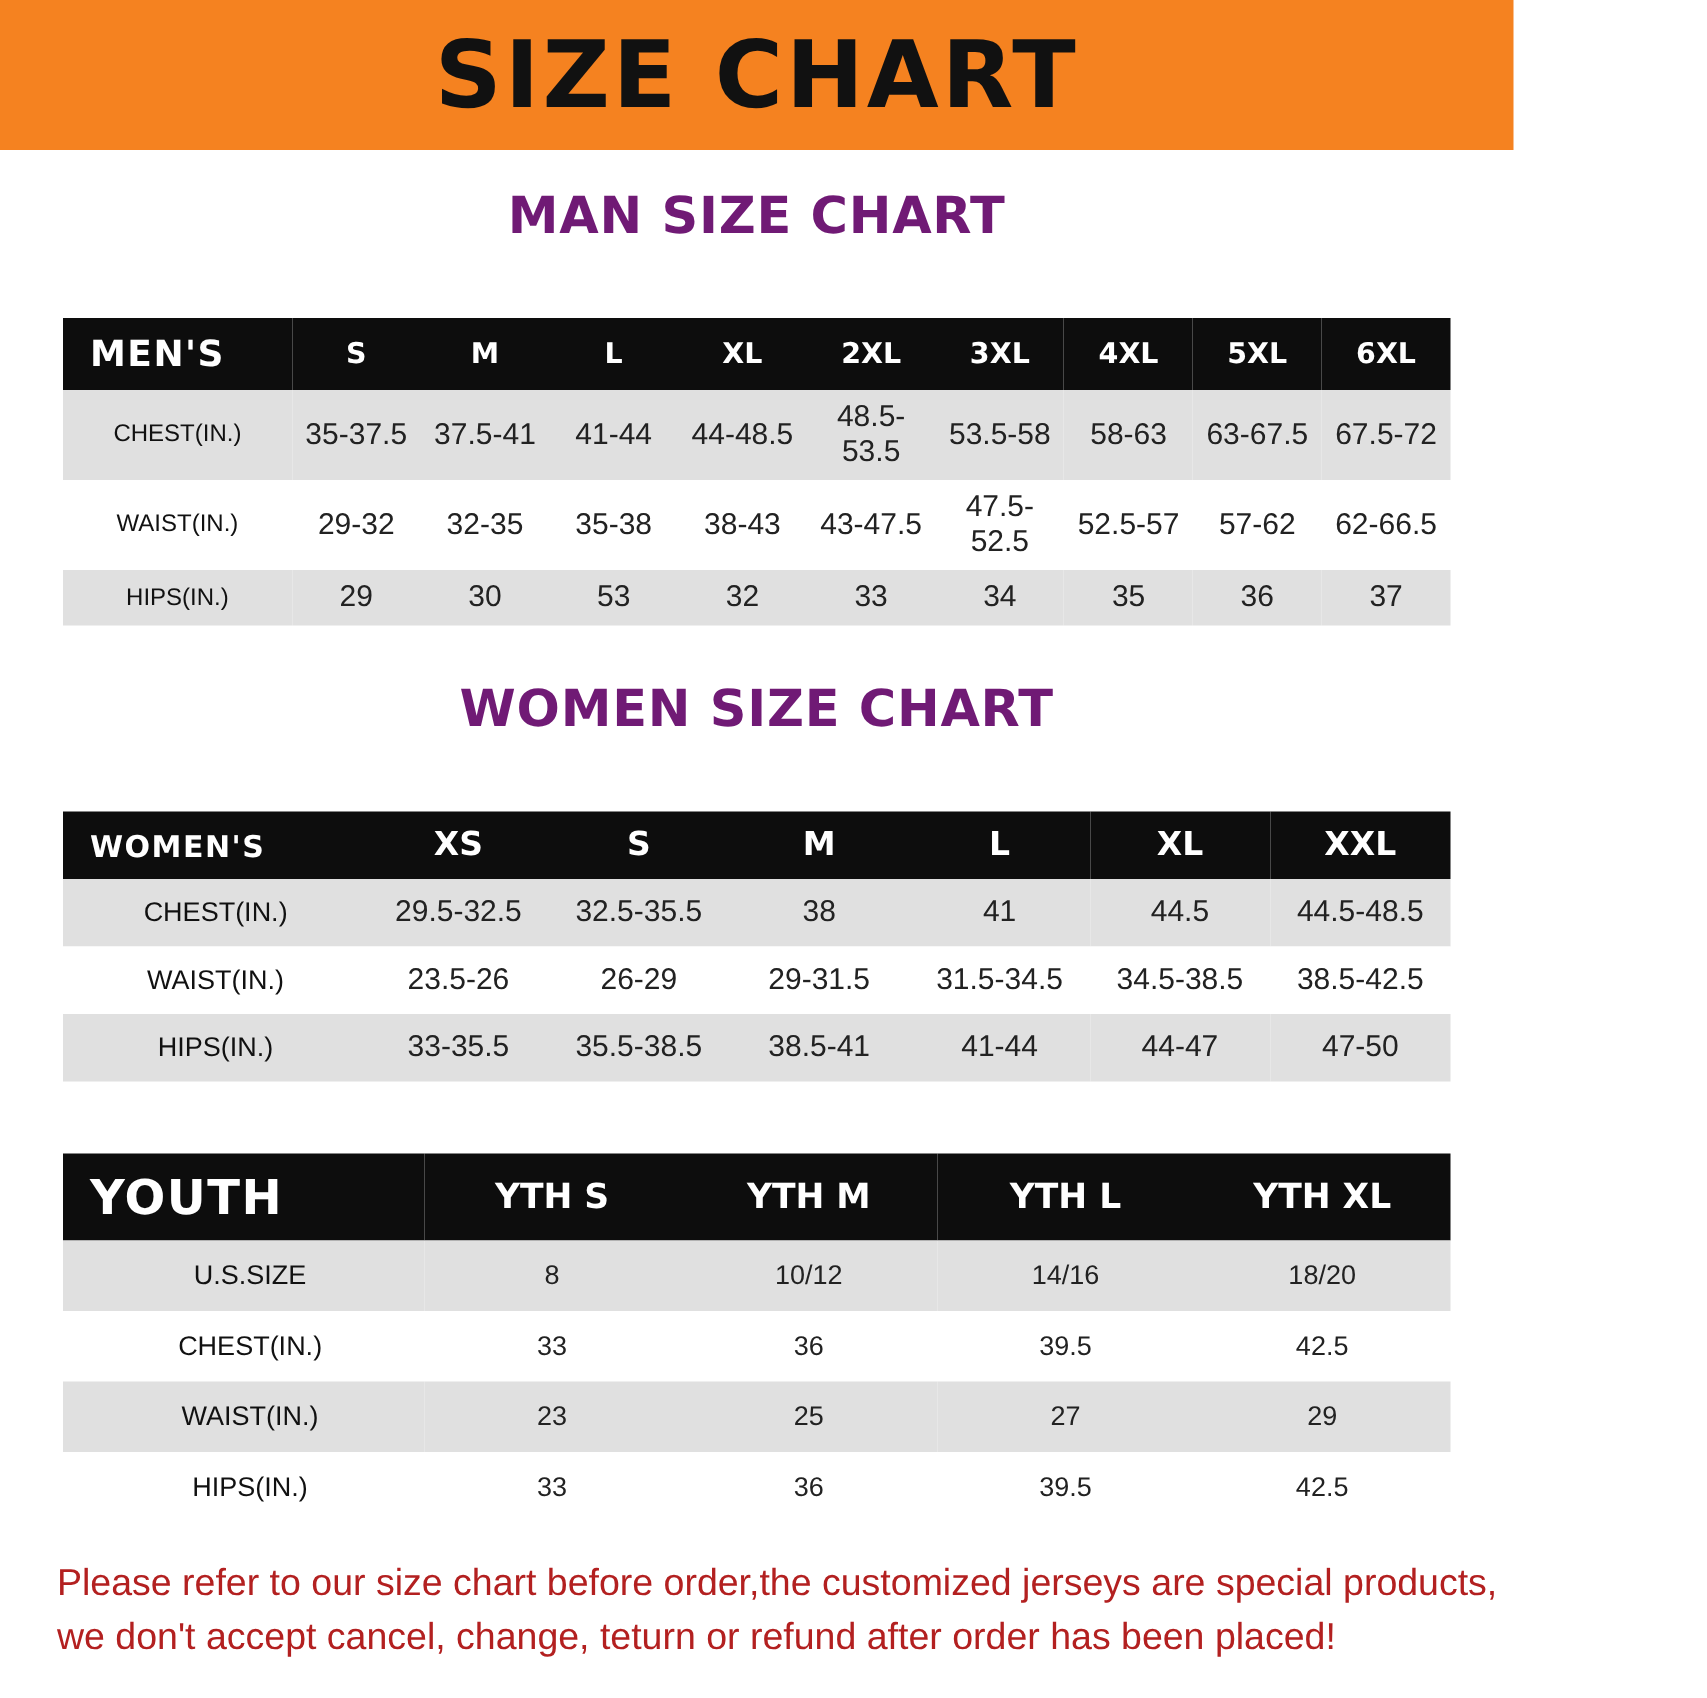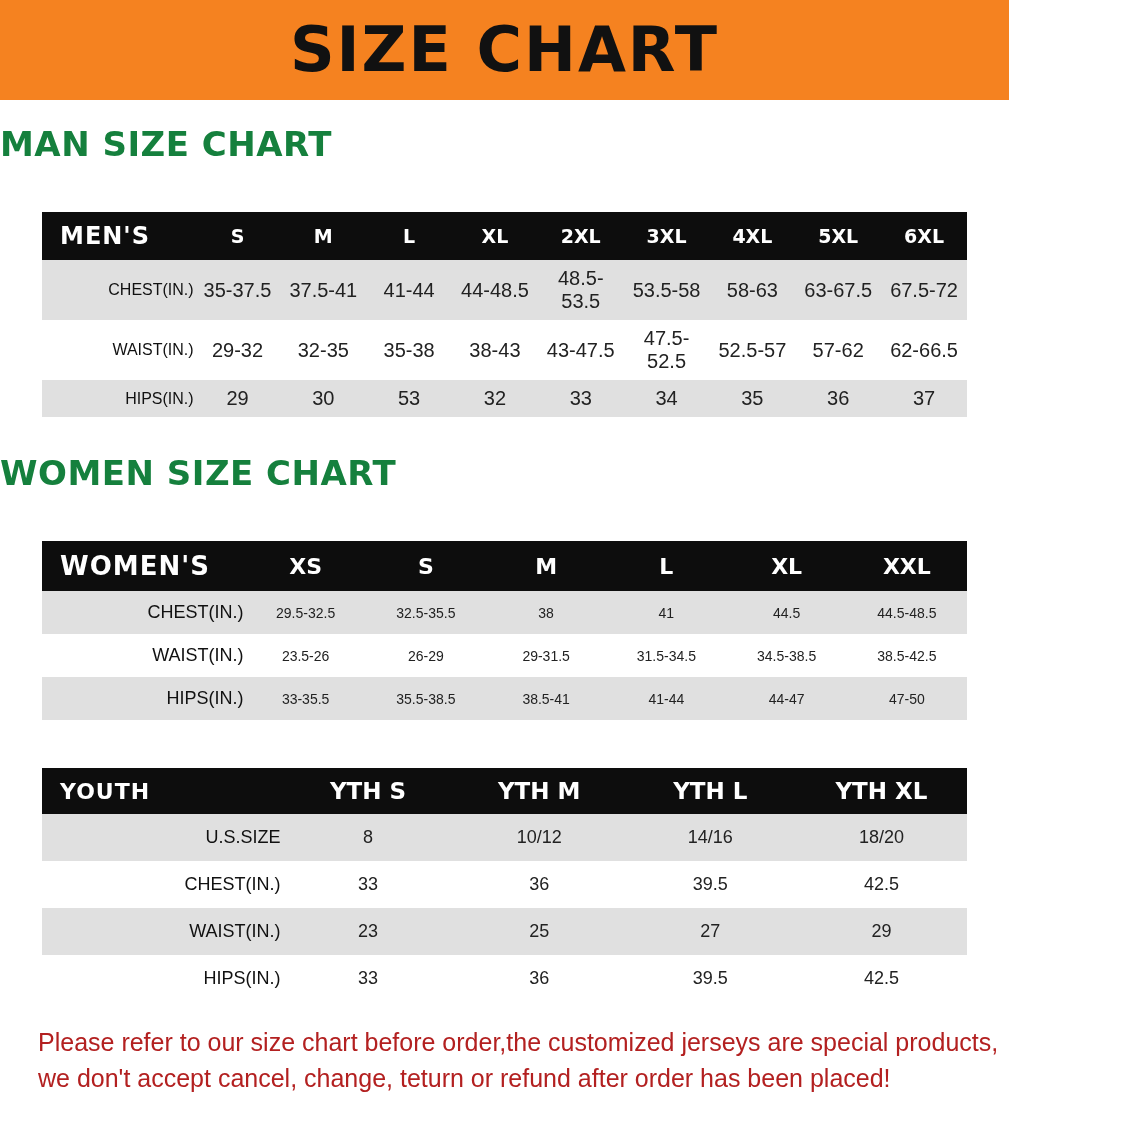"MAN SIZE CHART" .section-title { color: #15803d -> #701a75; text-align: none -> center }
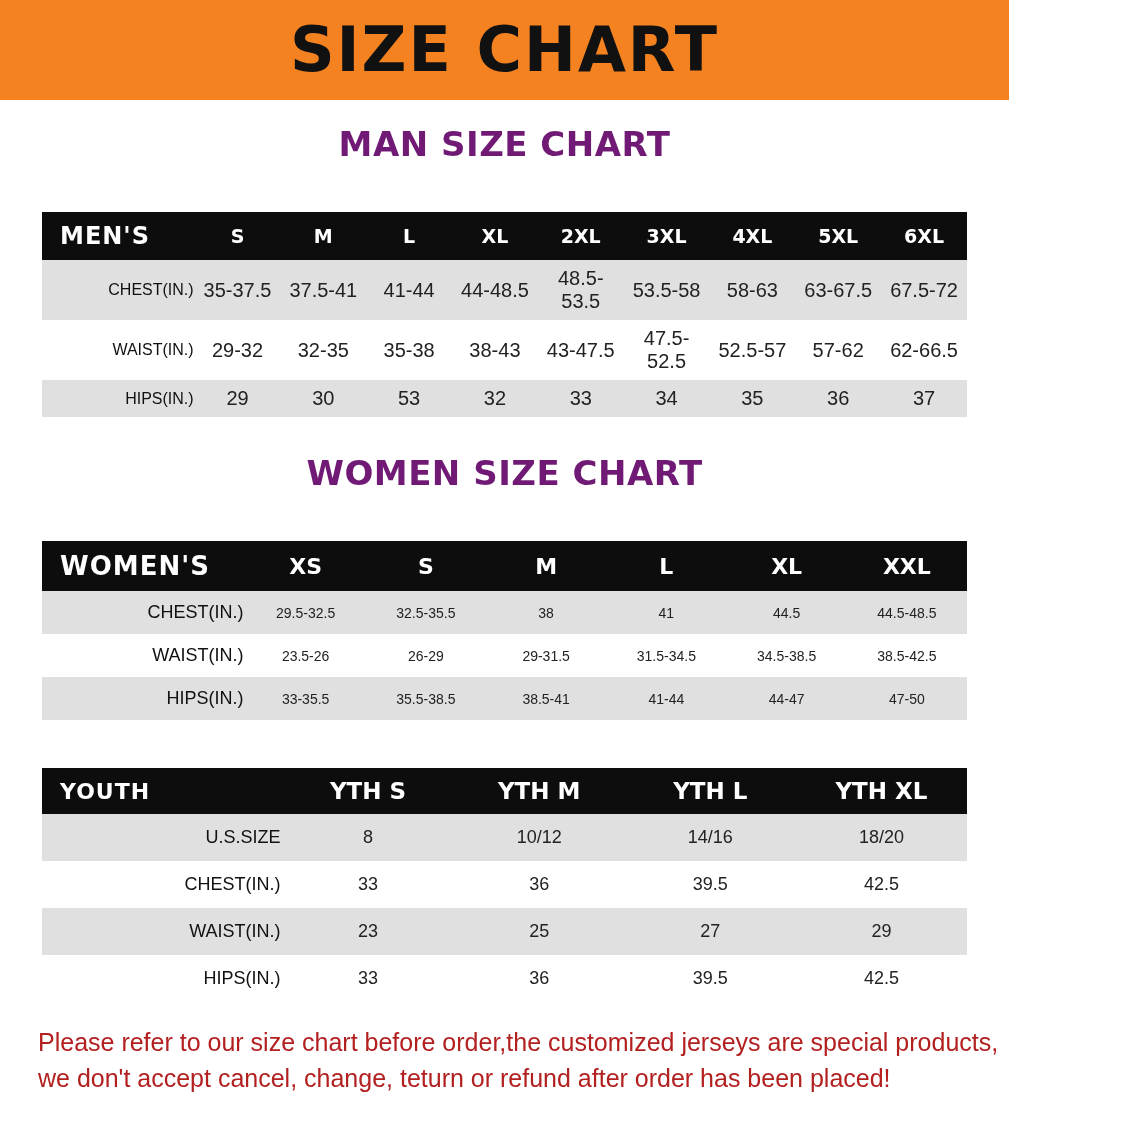"CHEST(IN.)" table.size tbody td.rowlabel { text-align: right -> center }
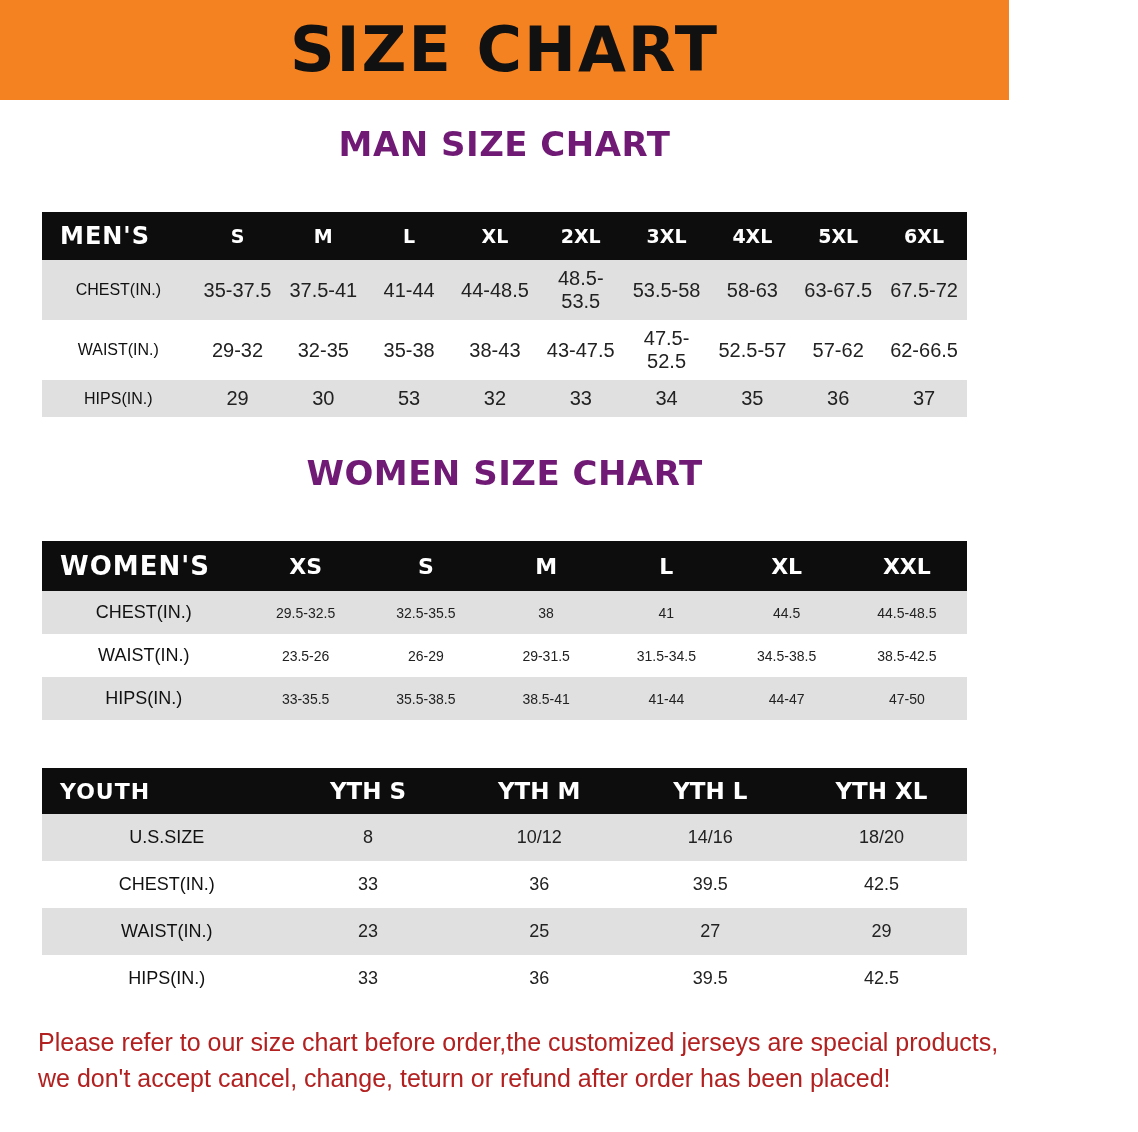"WOMEN'S" .women thead th.rowhead { font-size: 26px -> 20px }
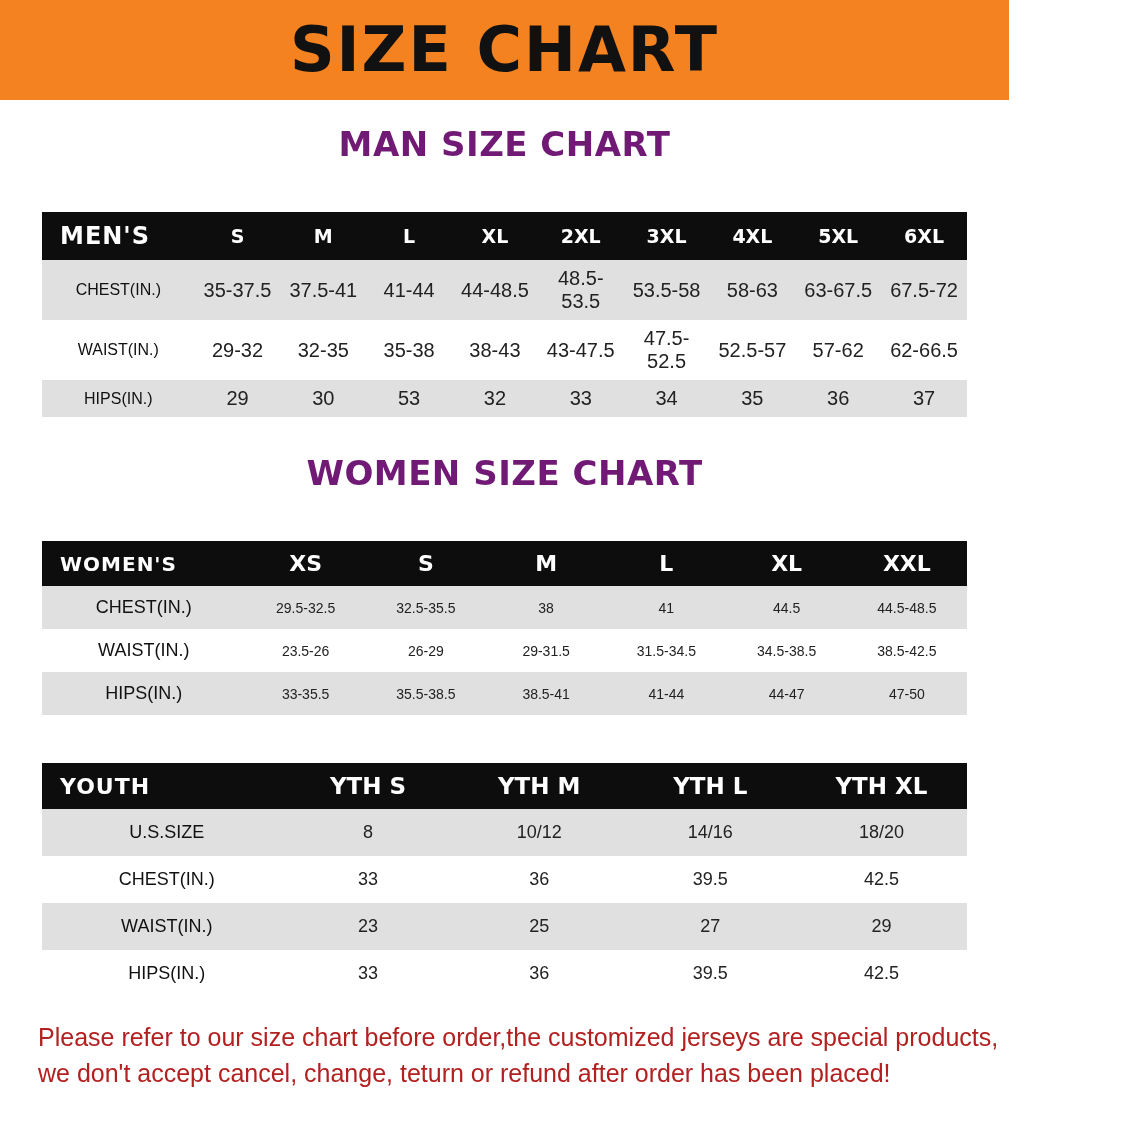"29.5-32.5" .women tbody td { font-size: 14px -> 20px }
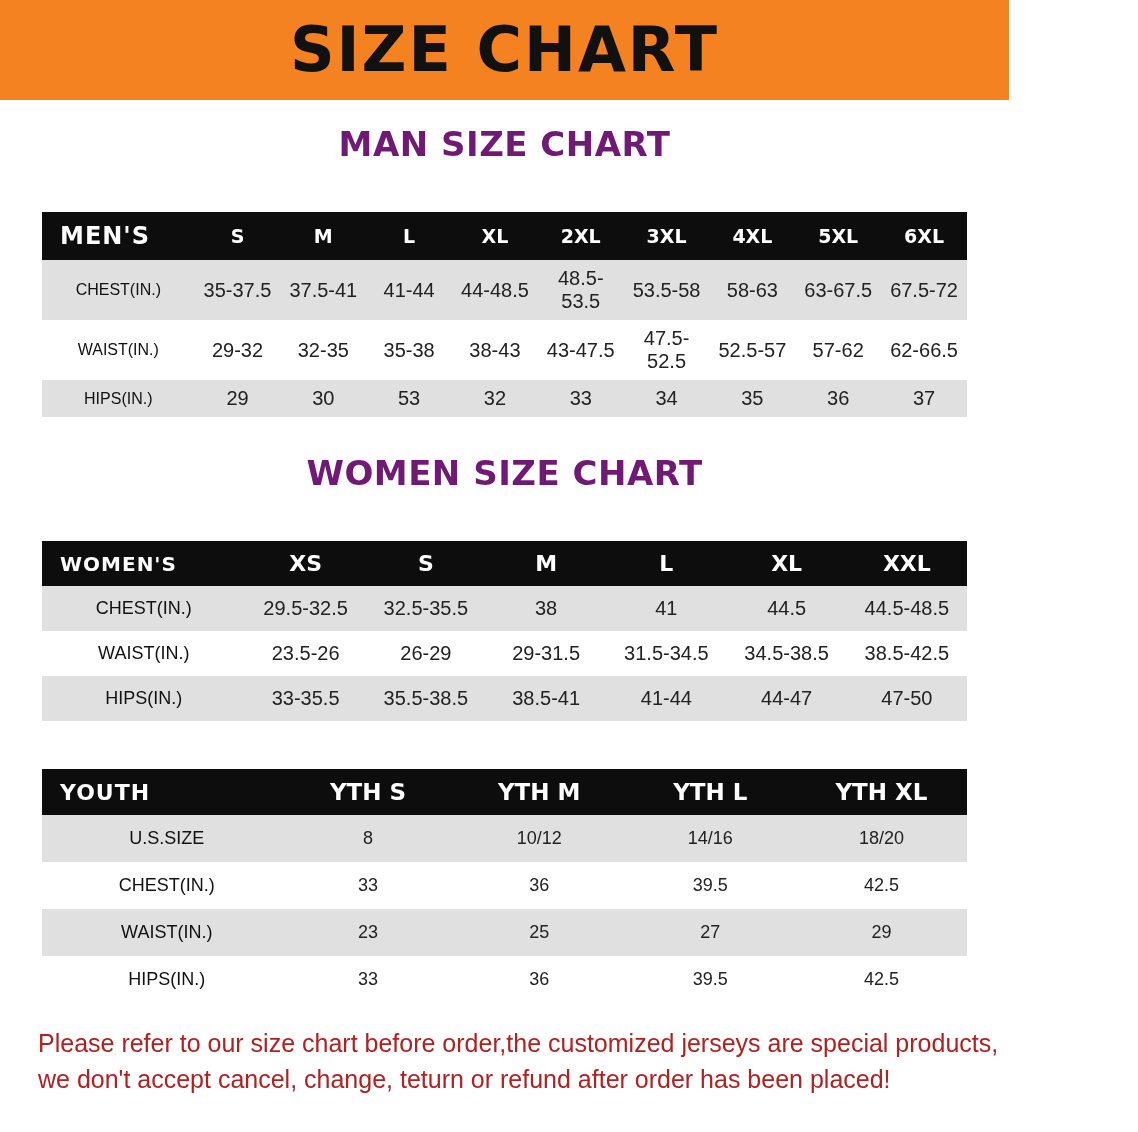"YOUTH" .youth thead th.rowhead { font-size: 22px -> 32px }
